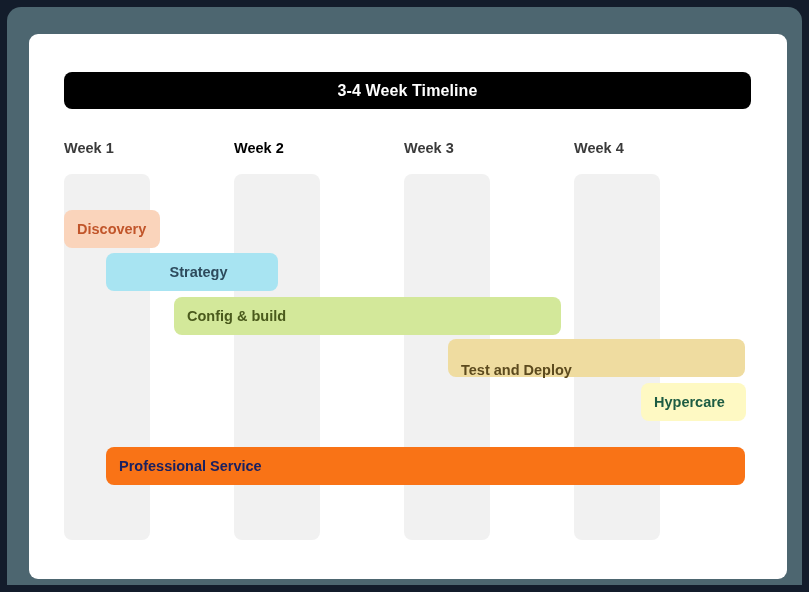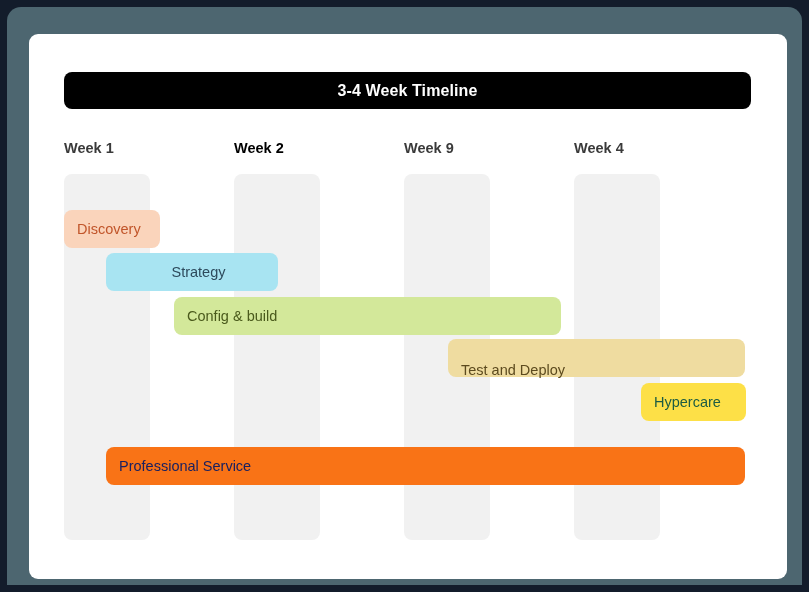"Week 9" div.week-label { text: 9 -> 3 }
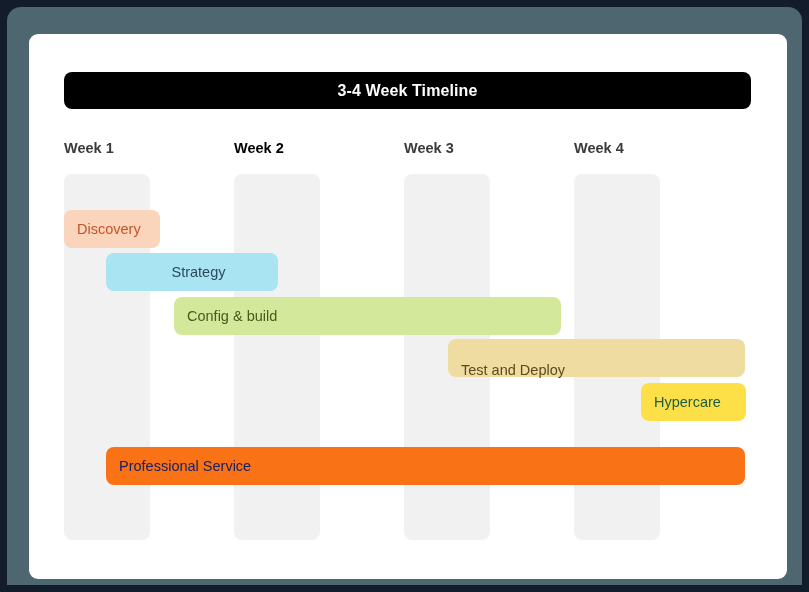"Discovery" .task-bar .task-label { font-weight: normal -> bold }
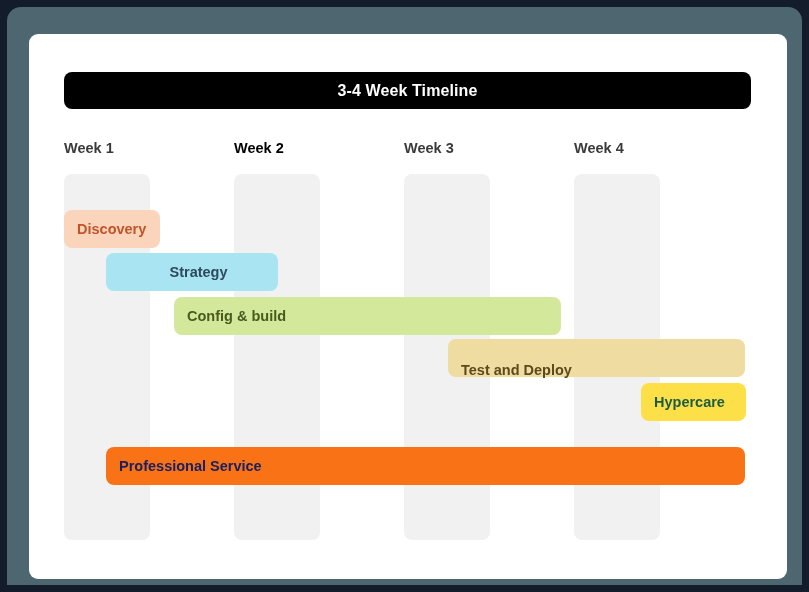"Hypercare" div.task-bar { background: #fde047 -> #fef9c3 }
